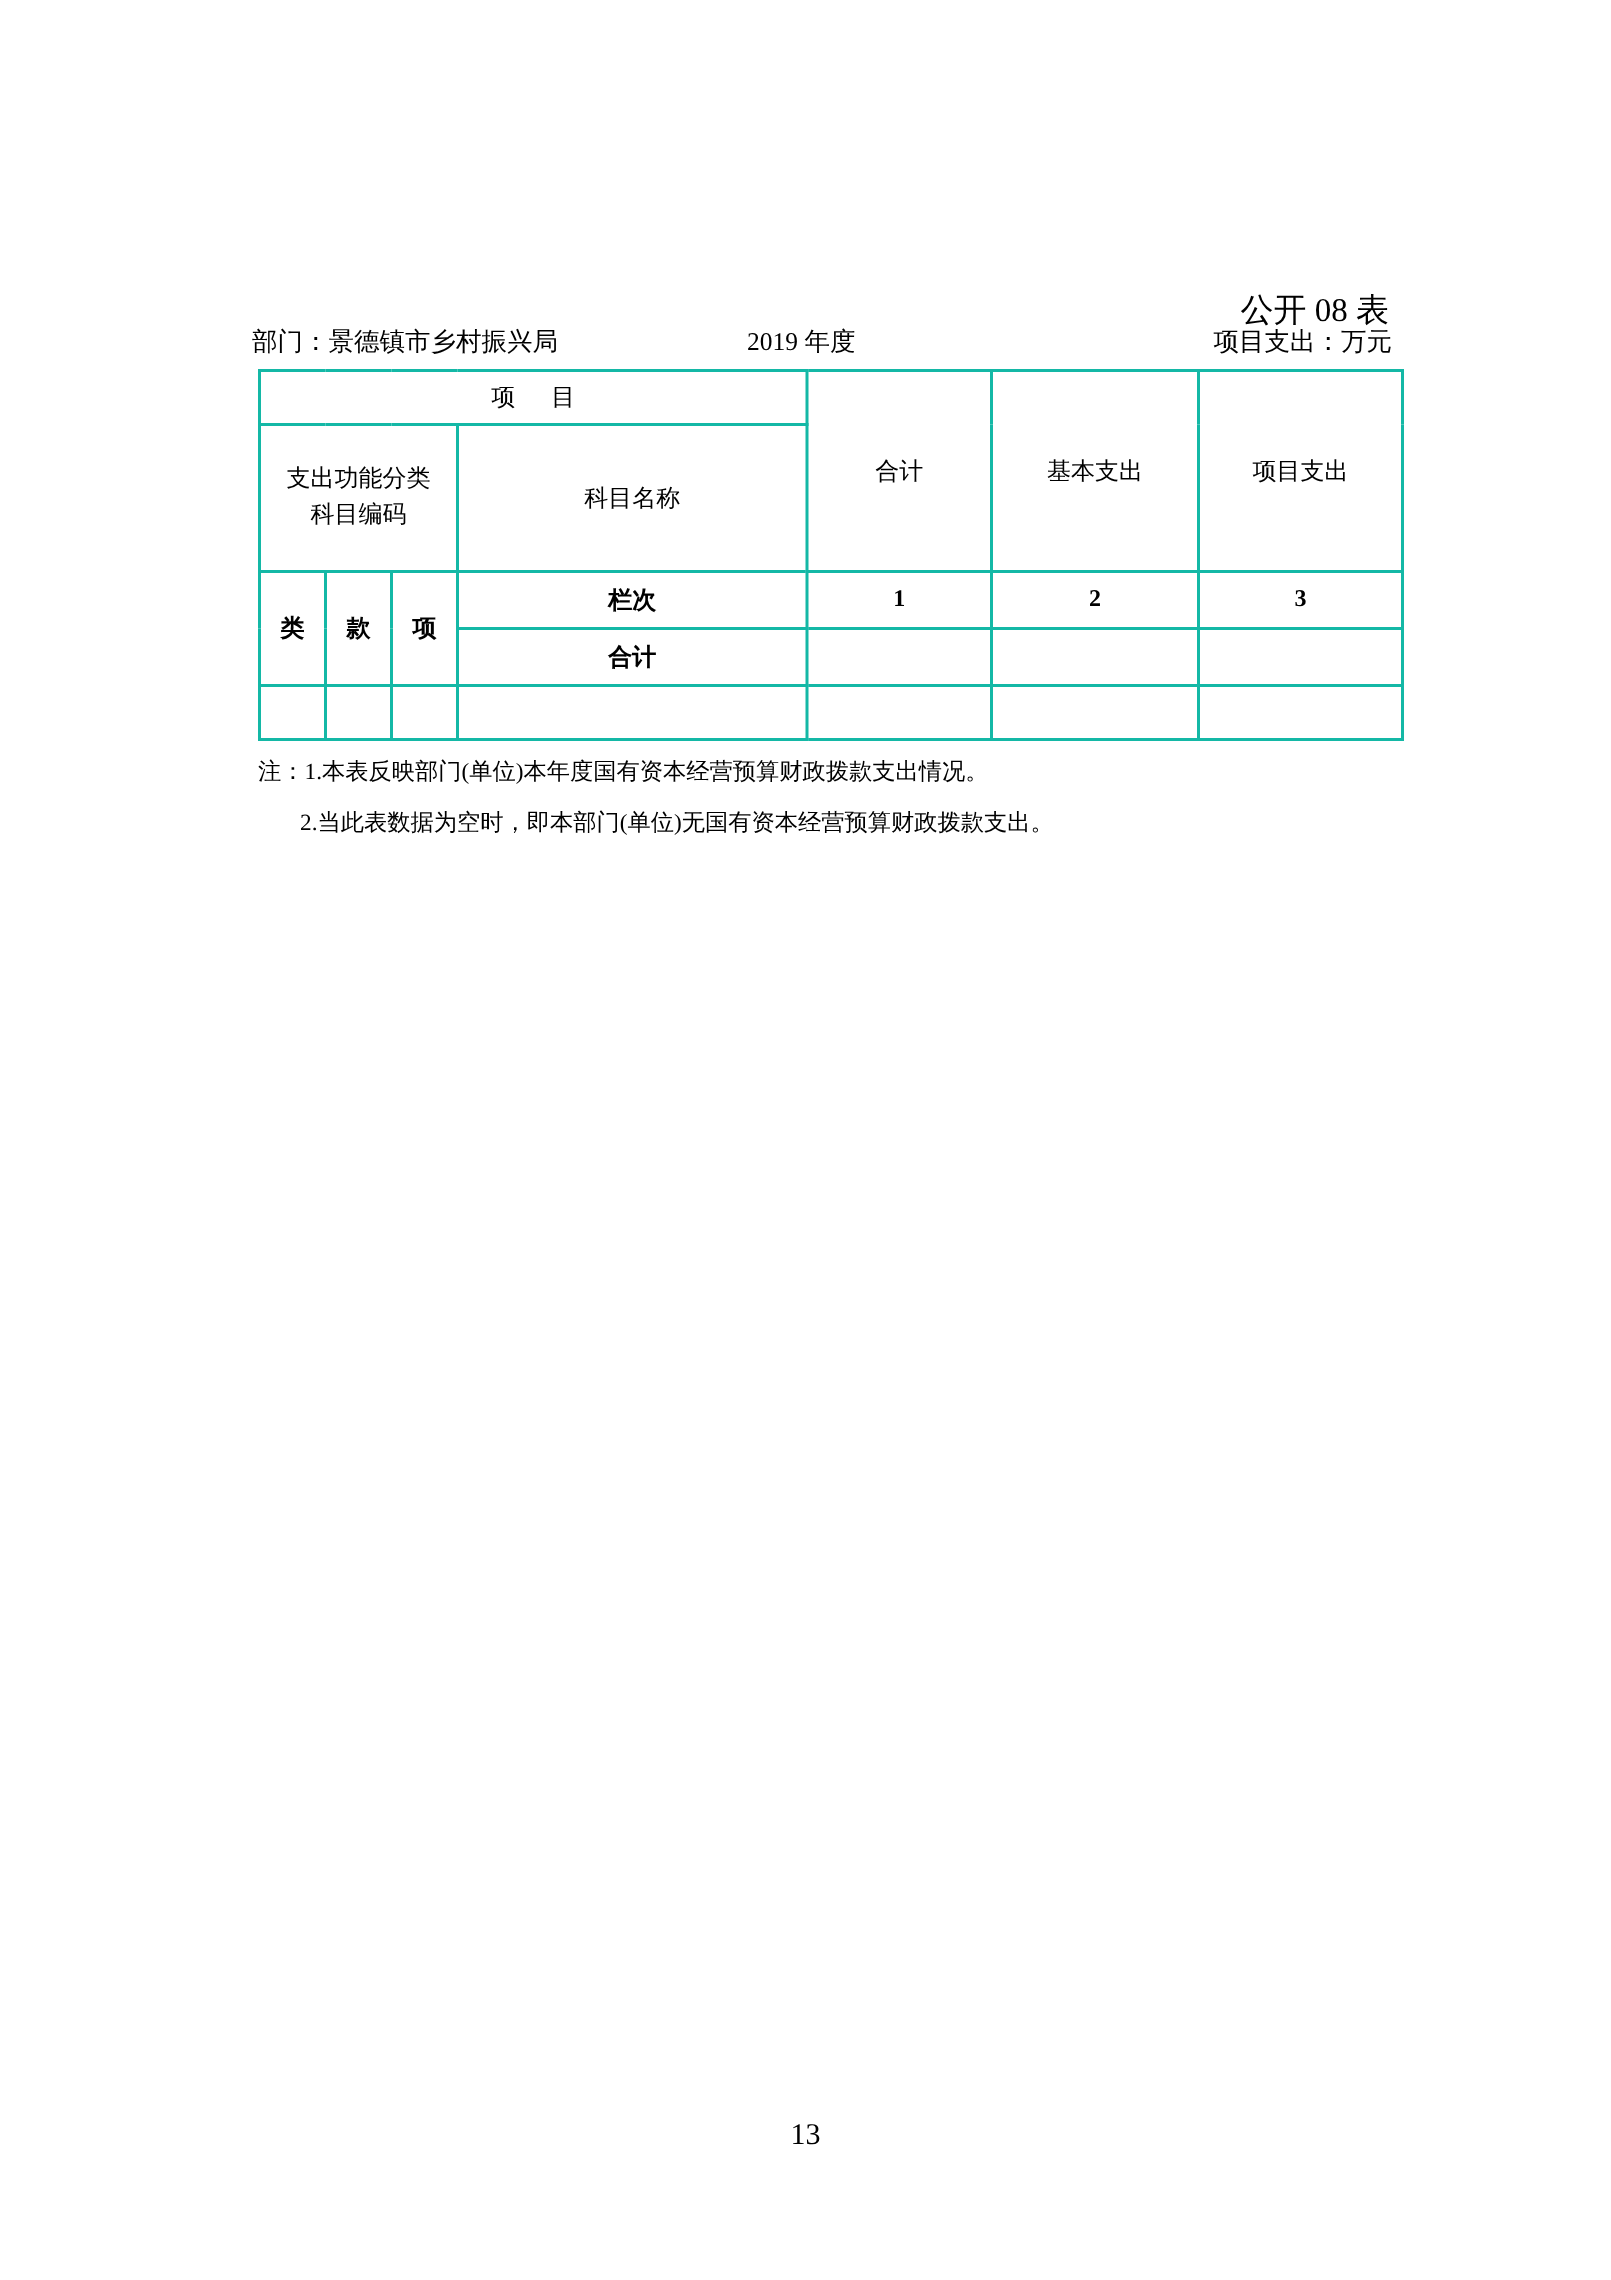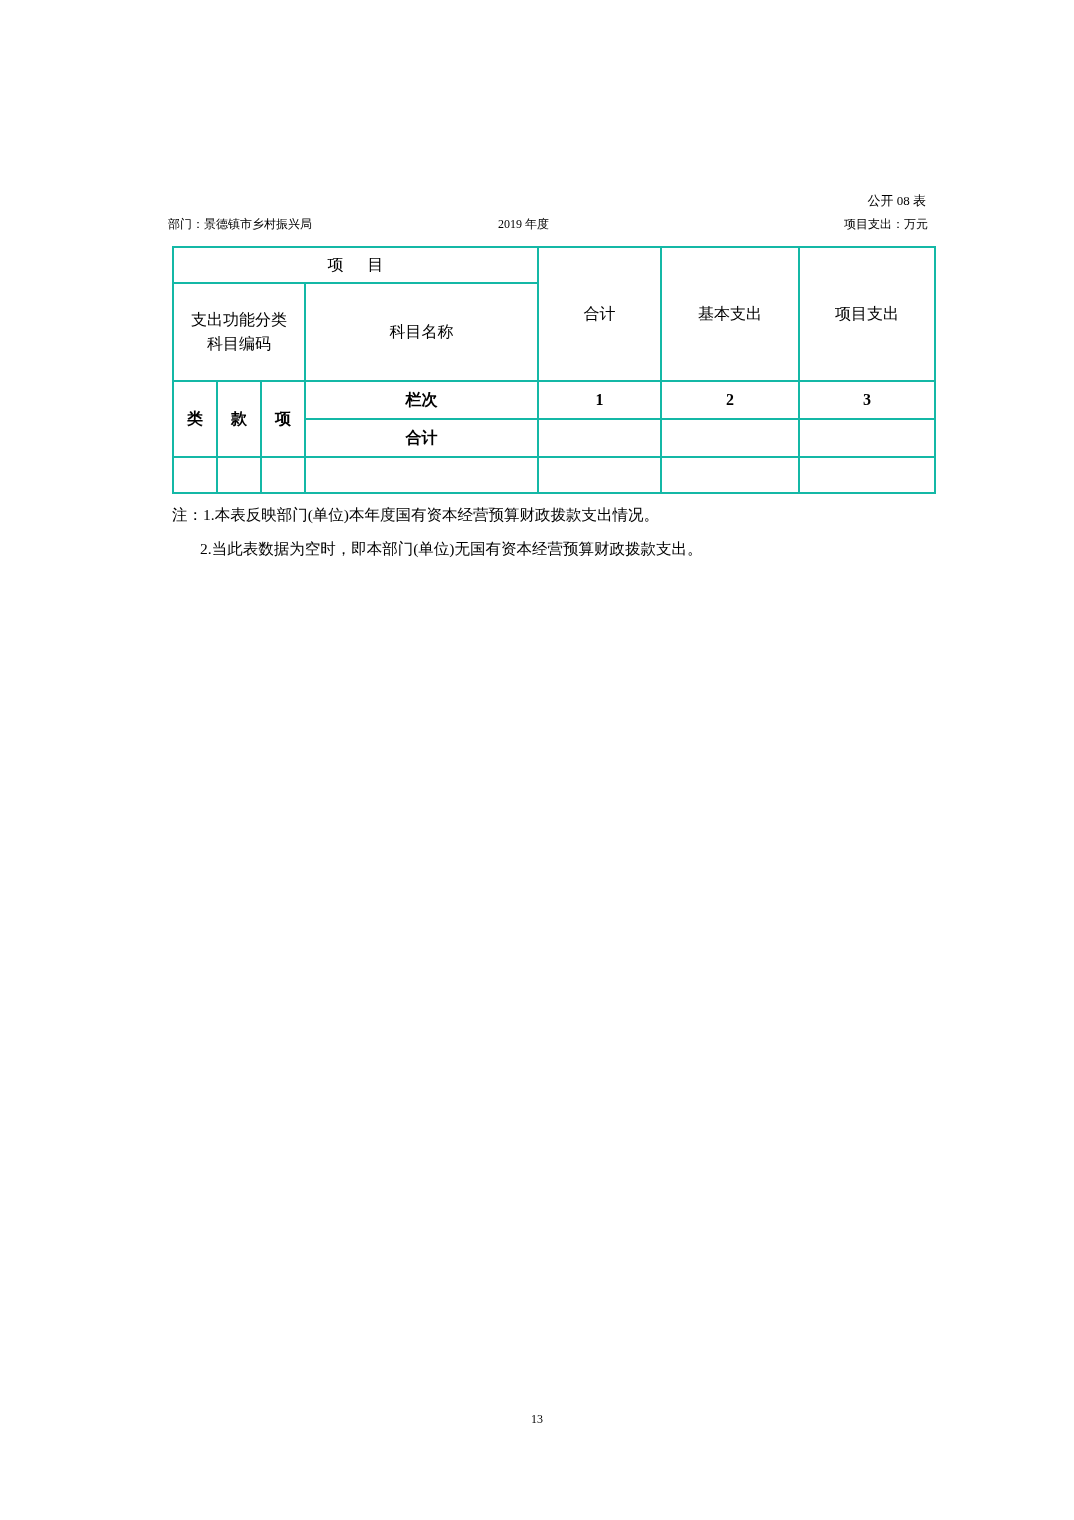"公开 08 表" .form-code { font-size: 13px -> 22px }
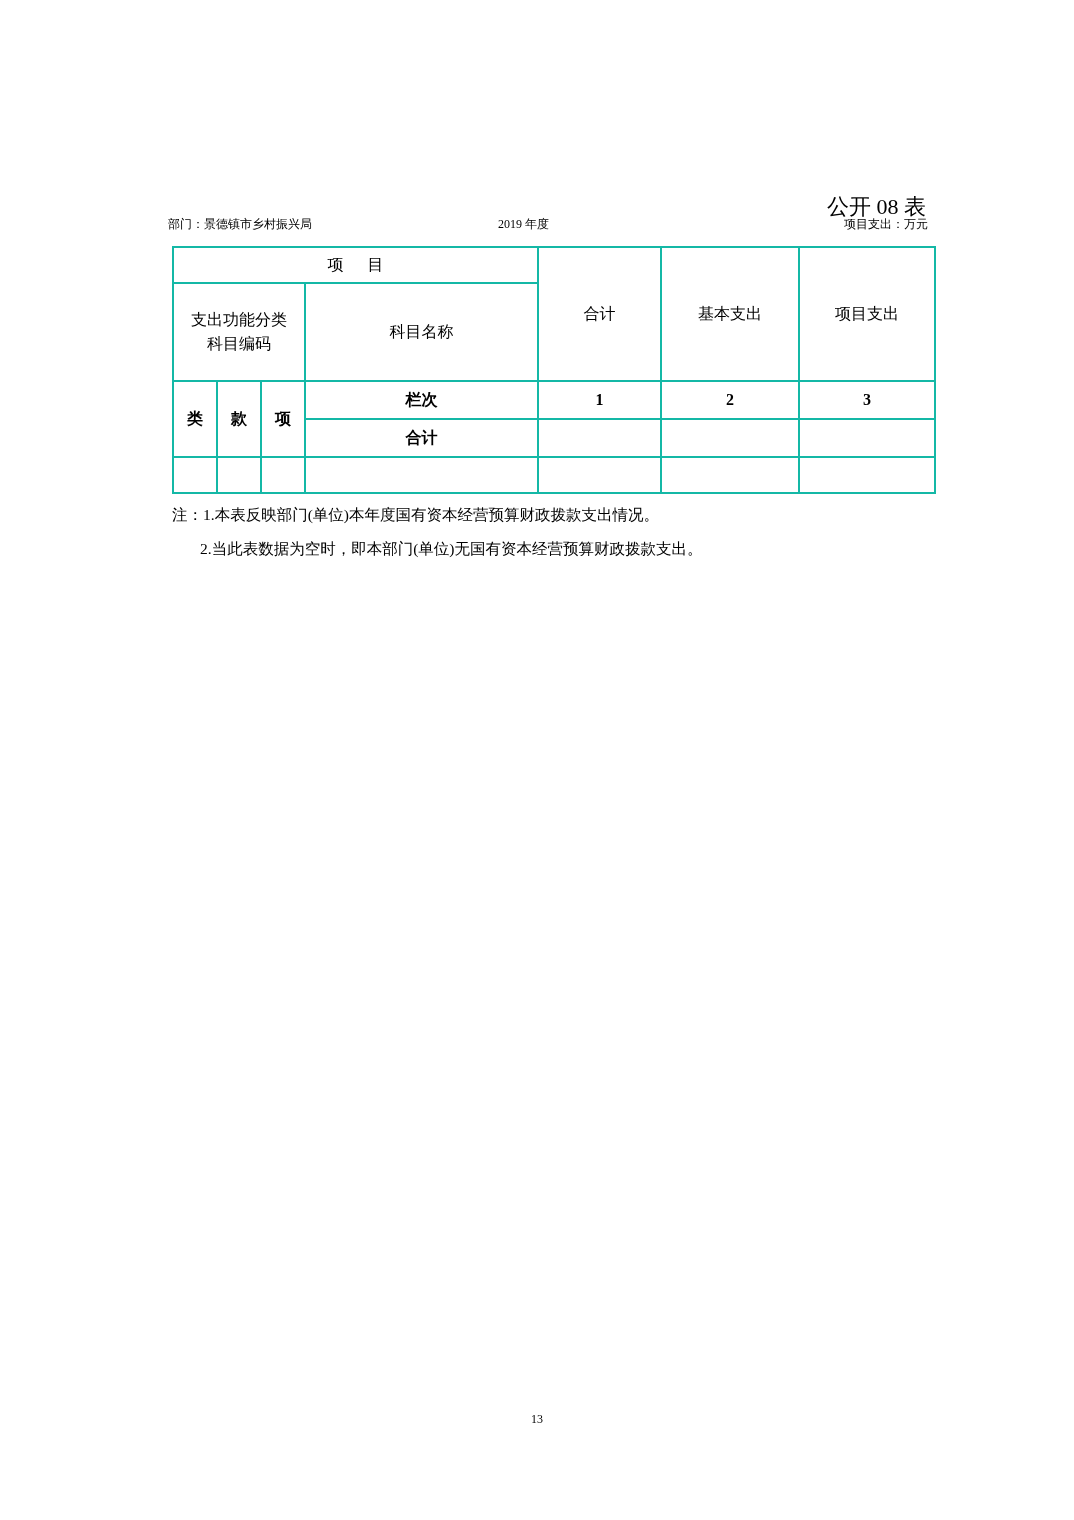"部门：景德镇市乡村振兴局" .meta-row { font-size: 12px -> 17px }
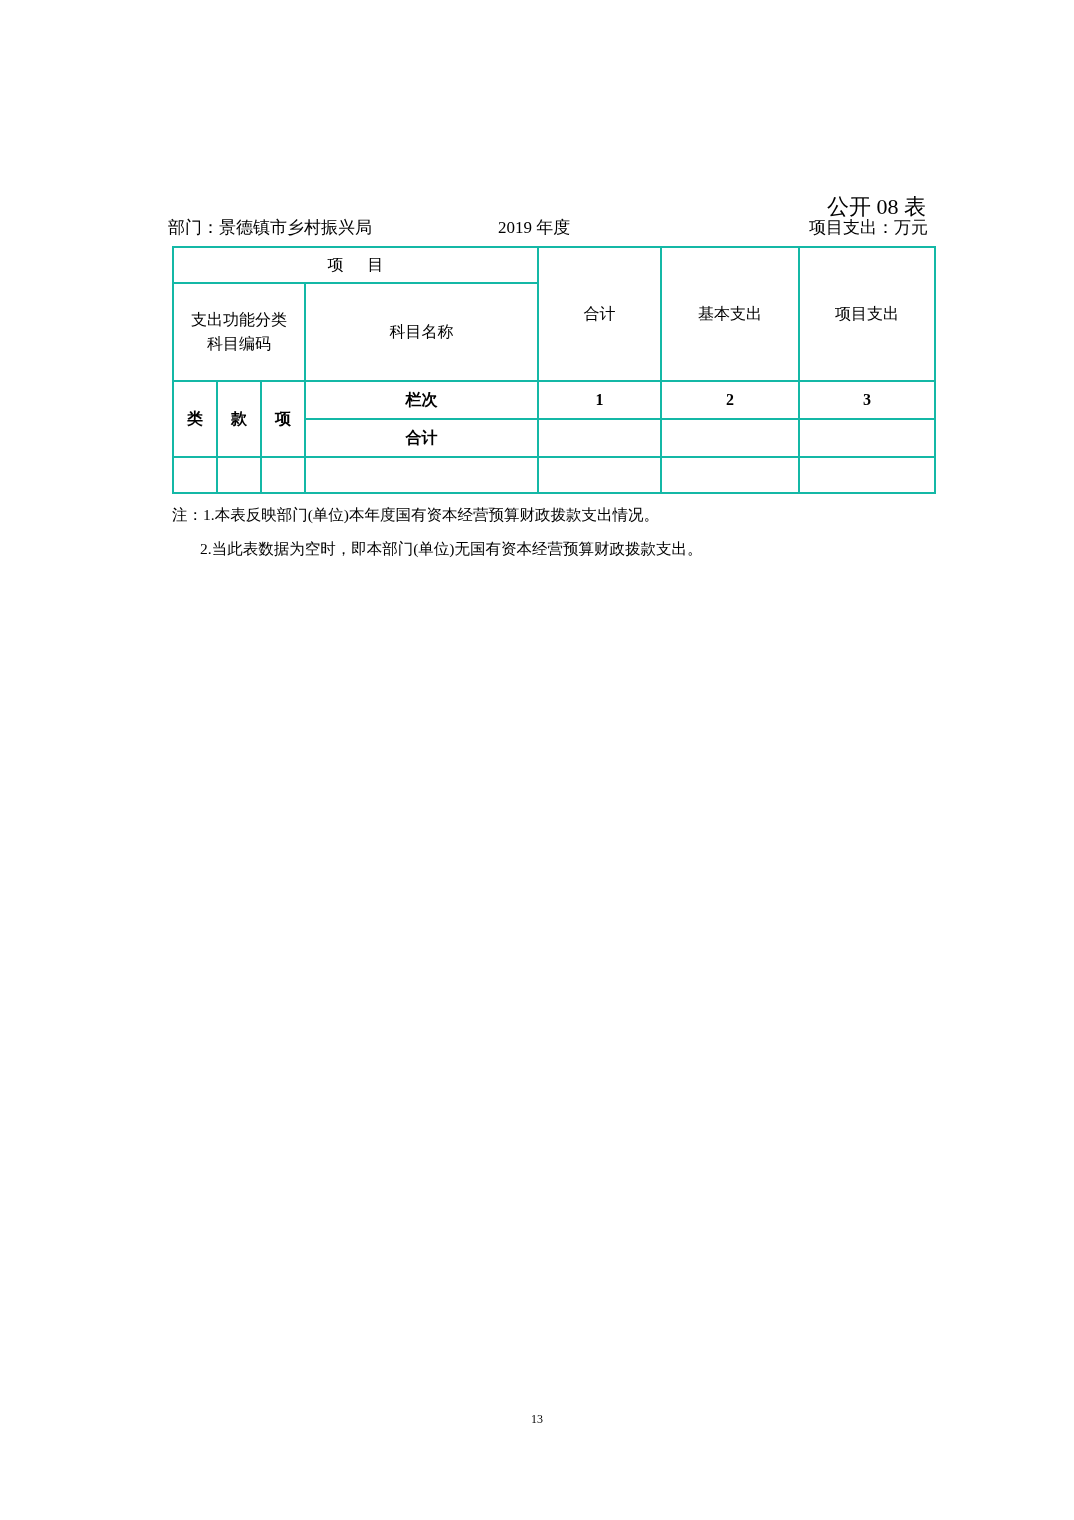"13" .page-number { font-size: 12px -> 20px }
